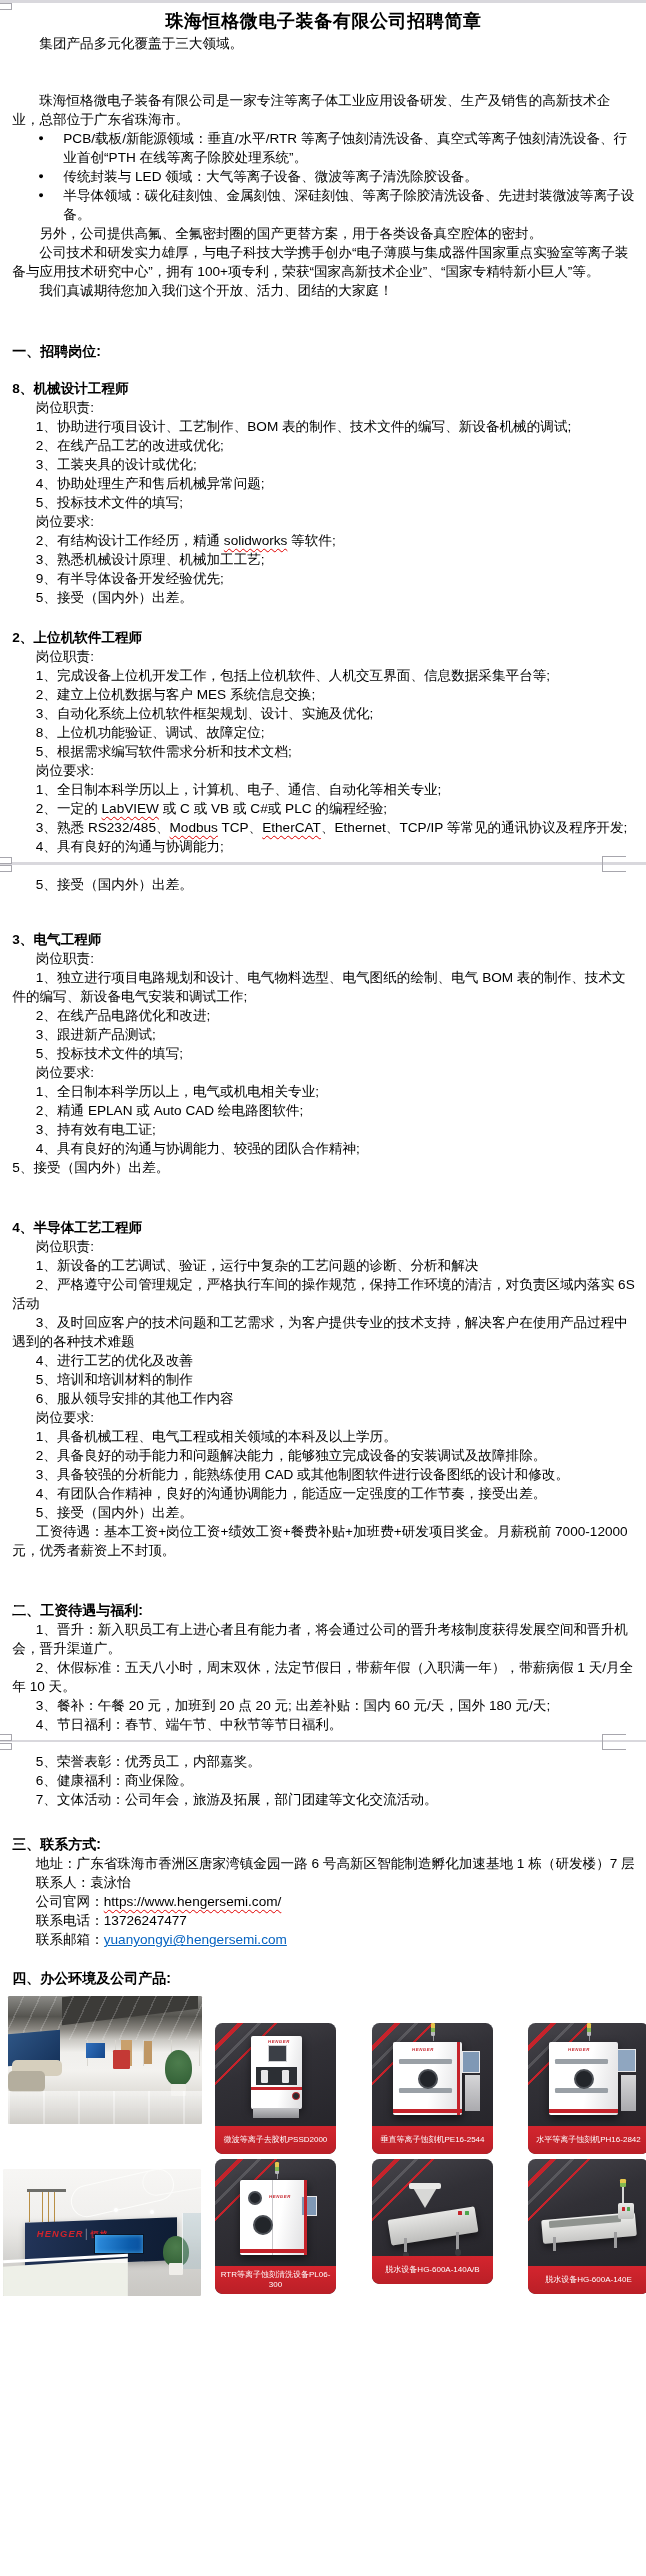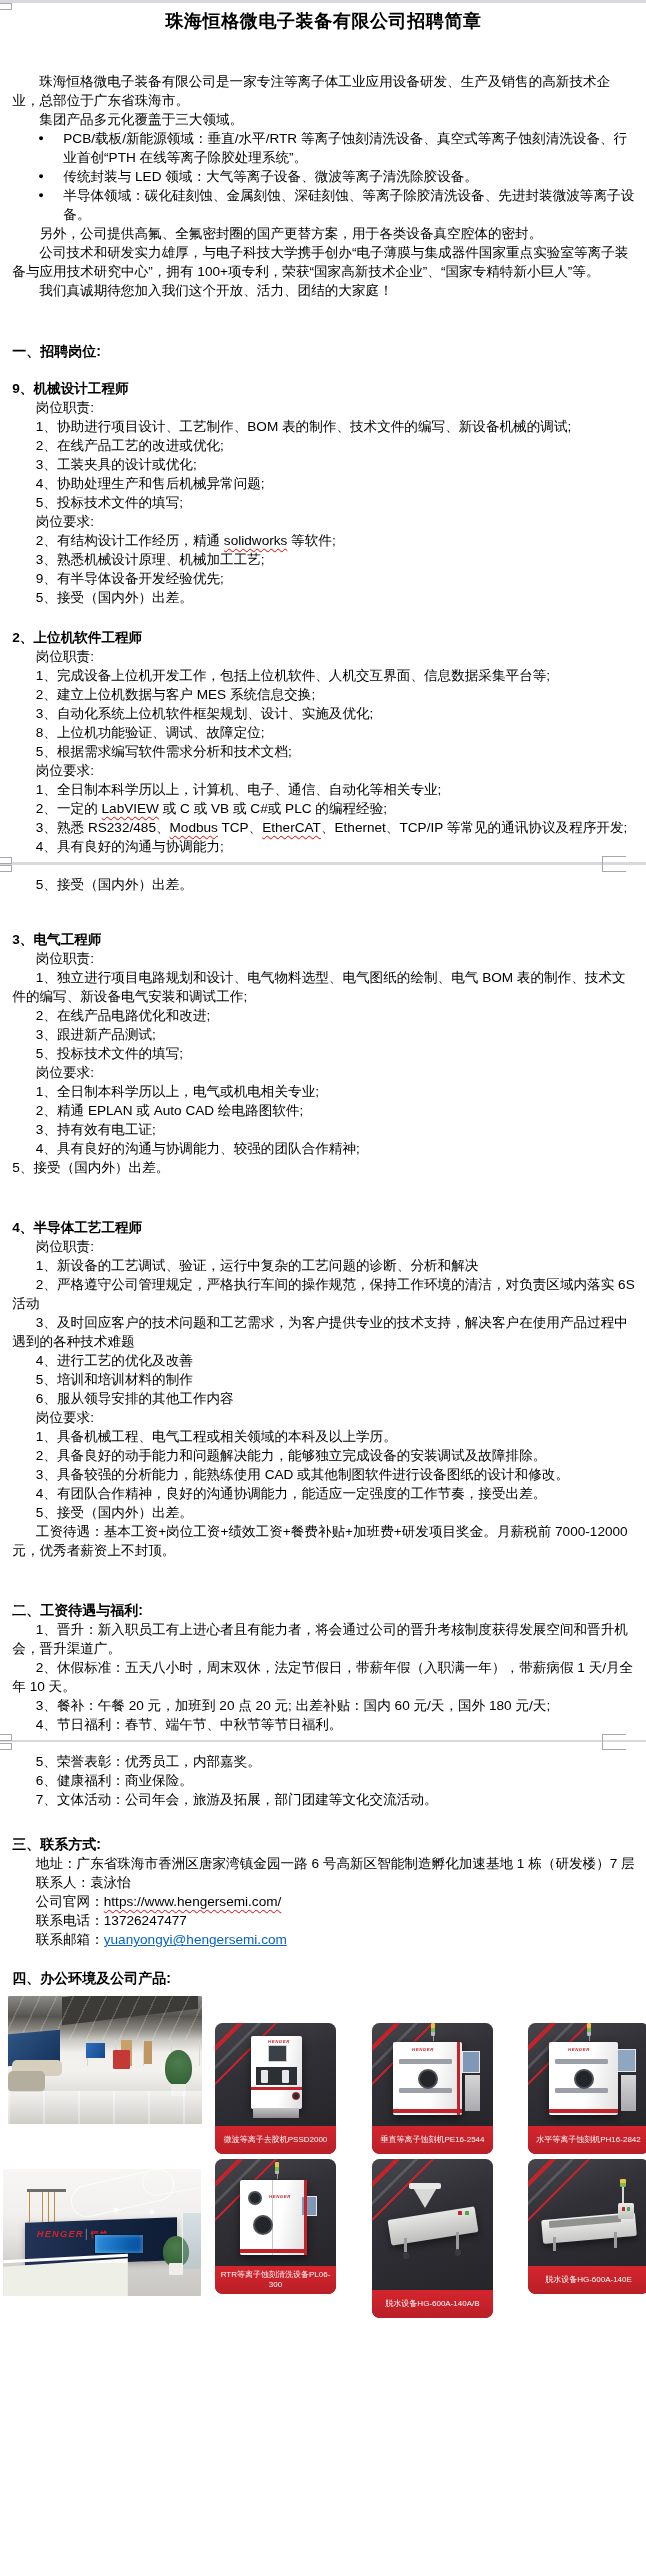"珠海恒格微电子装备有限公司是一家专注等离子体工业应用设备研发、生产及销售的高新技" p.ind { order: before "集团产品多元化覆盖于三大领域。" -> after "集团产品多元化覆盖于三大领域。" }
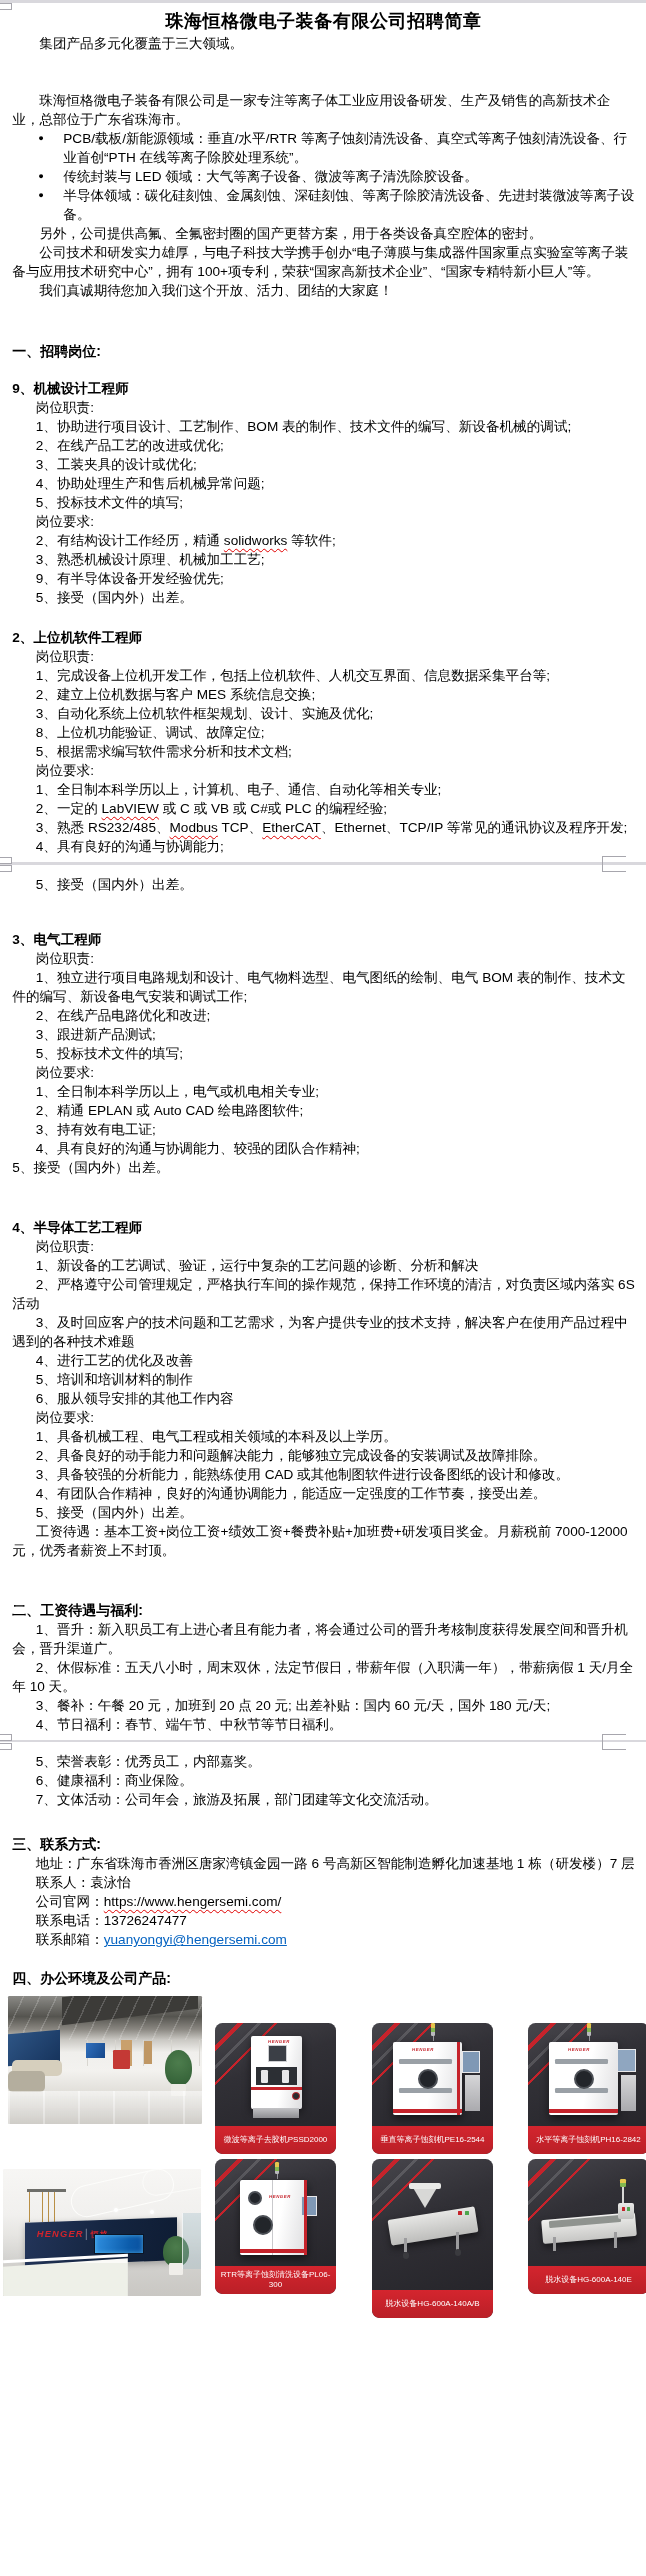"9、机械设计工程师" h3.job { text: 9 -> 8 }
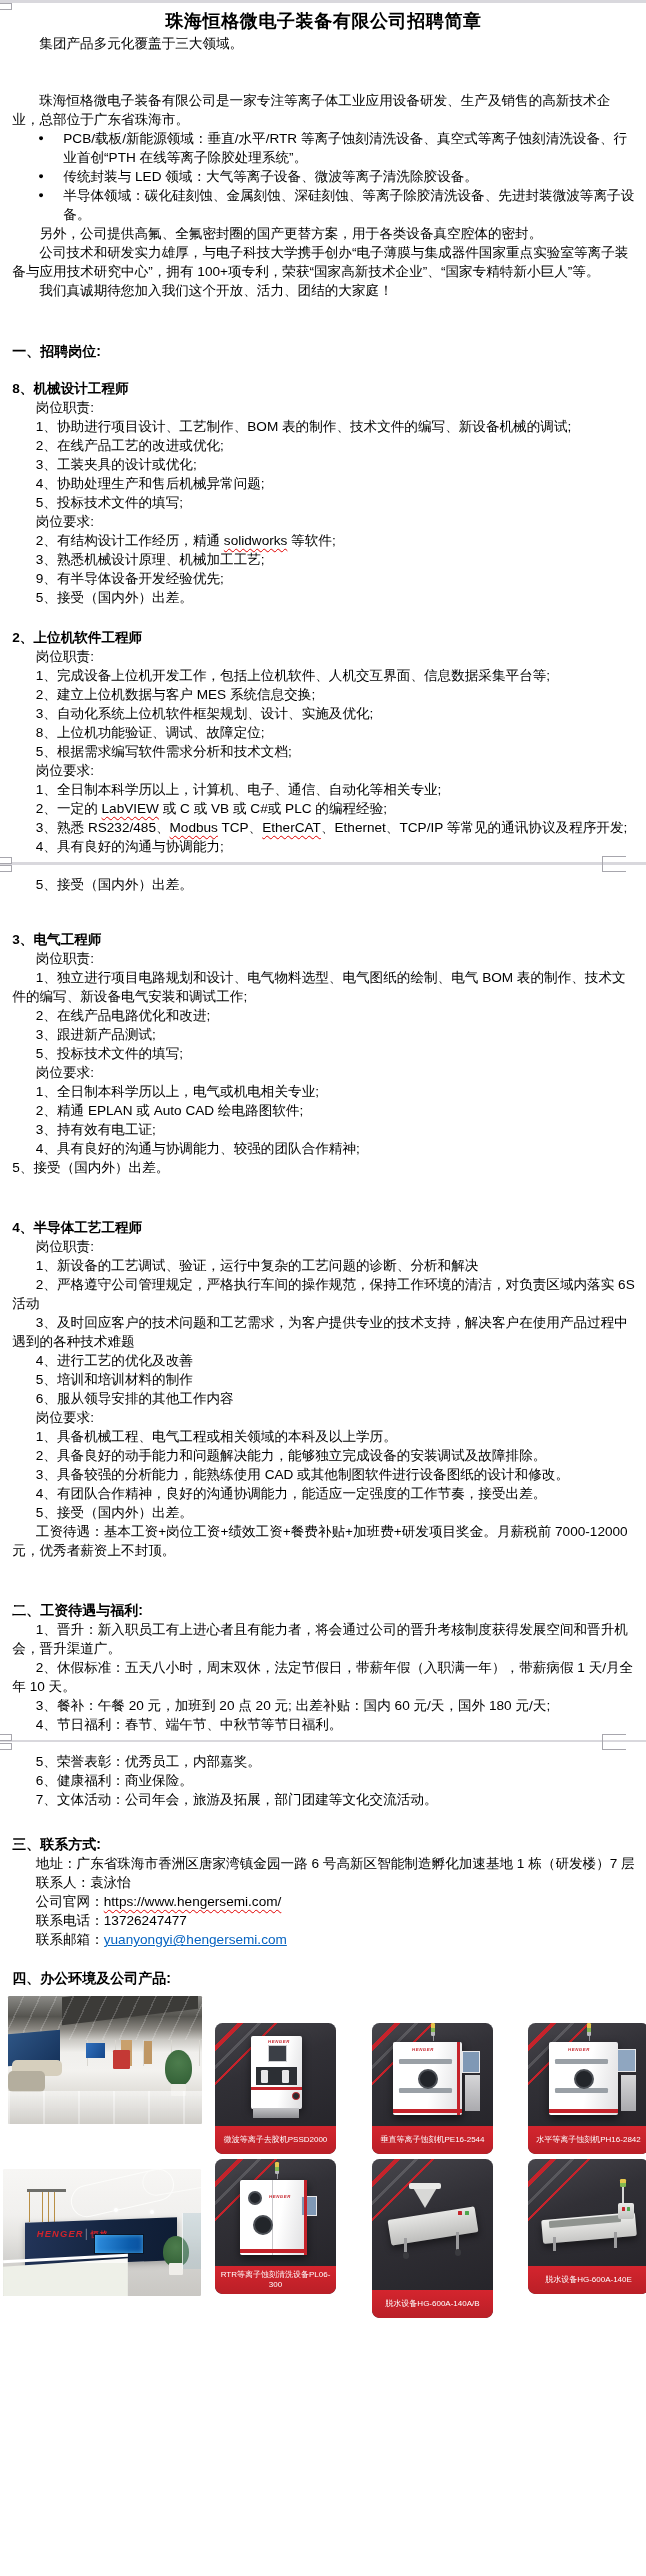"脱水设备HG-600A-140A/B" #card5 { height: 159px -> 125px }
